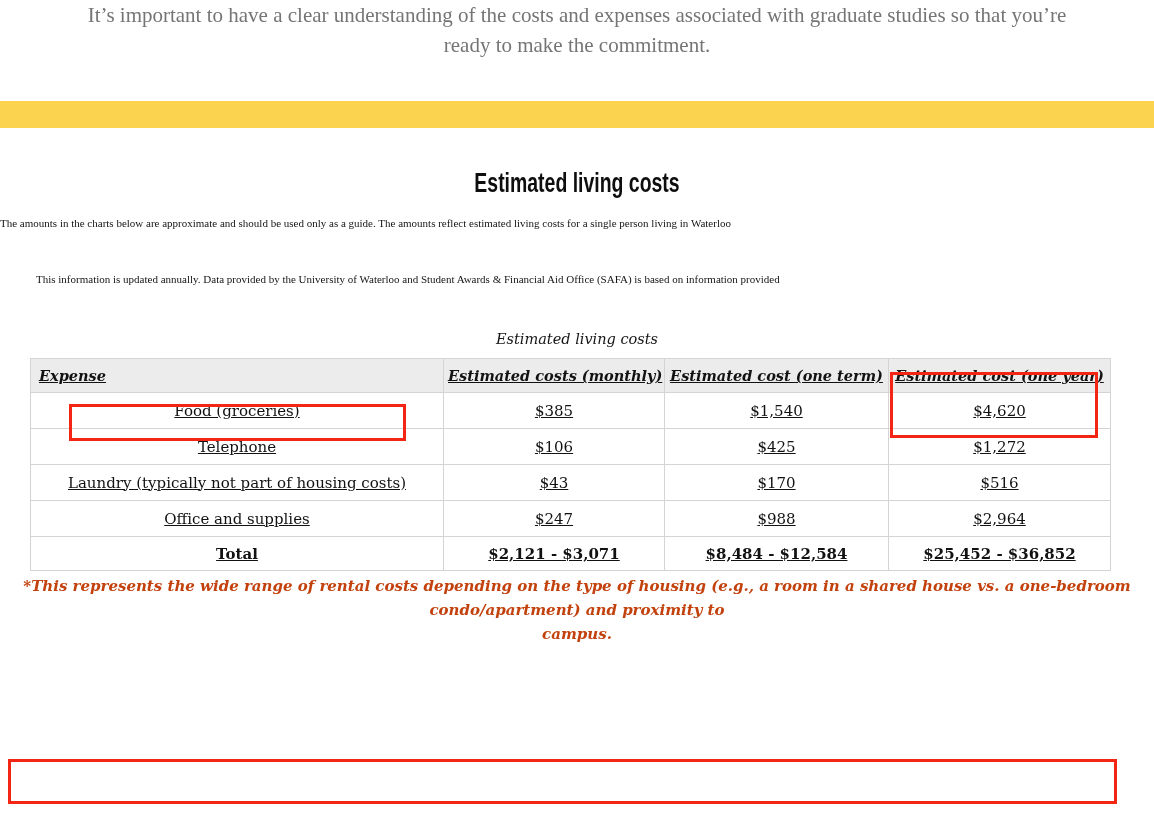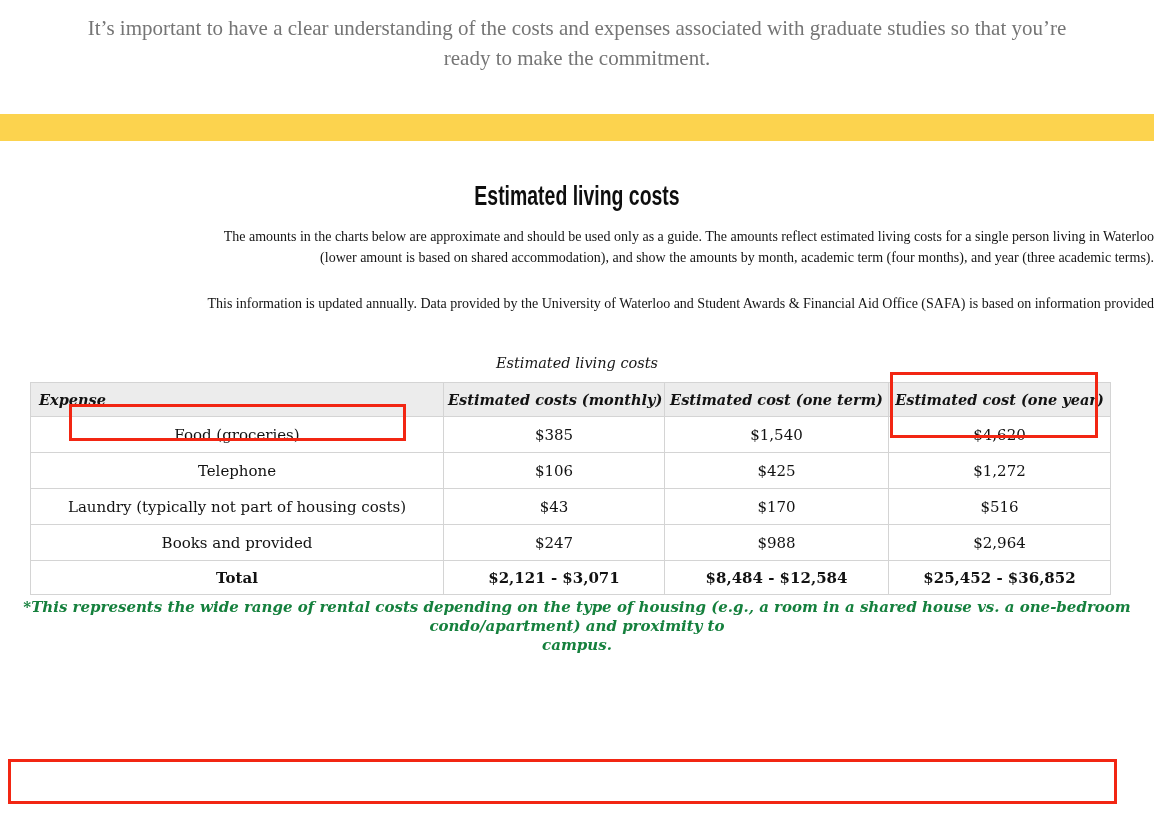"It’s important to have a" .intro { padding-top: 13px -> none }
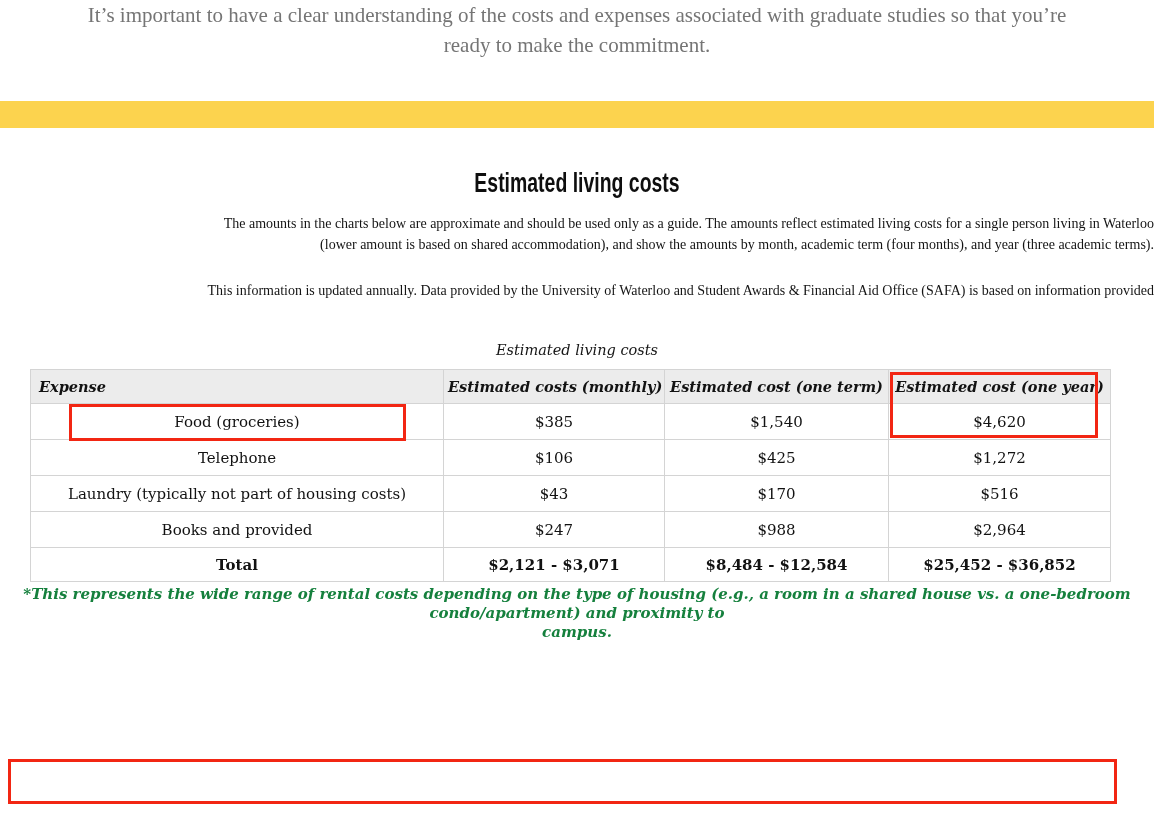"The amounts in the charts" .body-par { font-size: 14px -> 11px; text-align: right -> left }
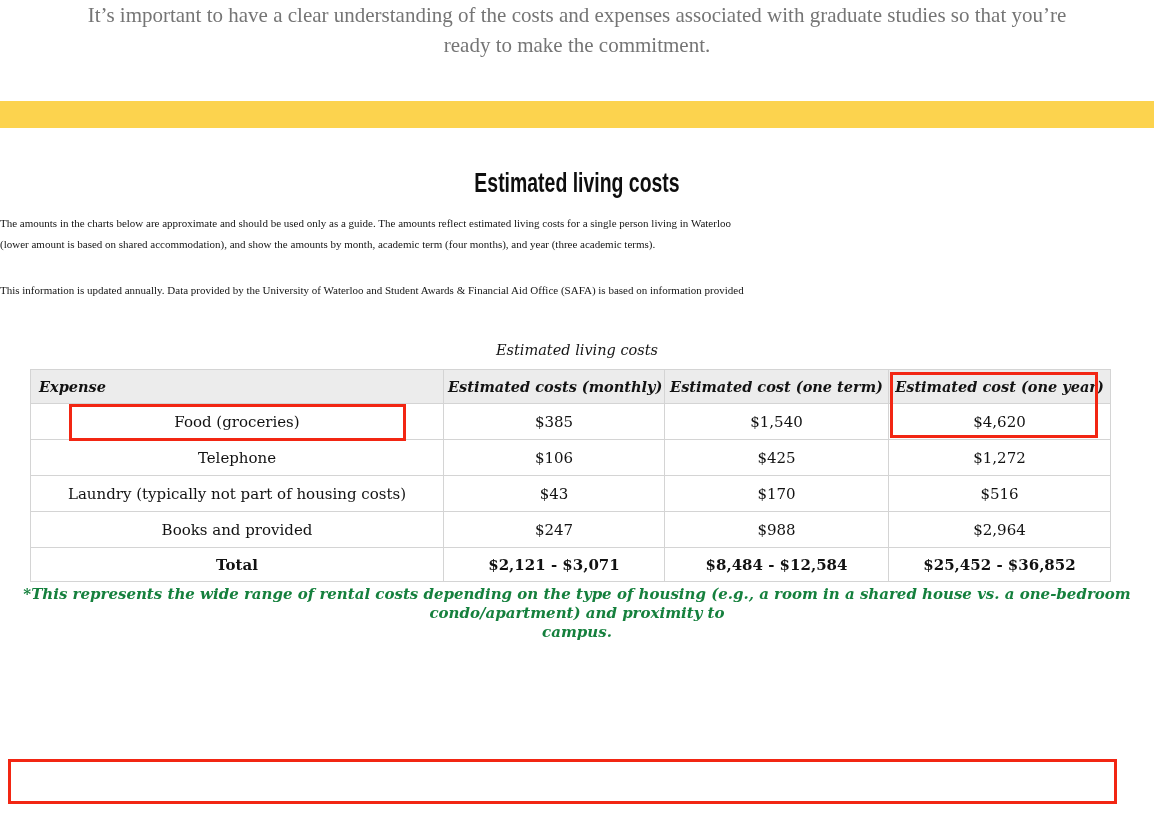"(lower amount is based on" span.line { html: <span>(lower amount is based on shared accommodation), and show the amounts by month, academic term (four months), and year (three academic terms).</span> -> none }
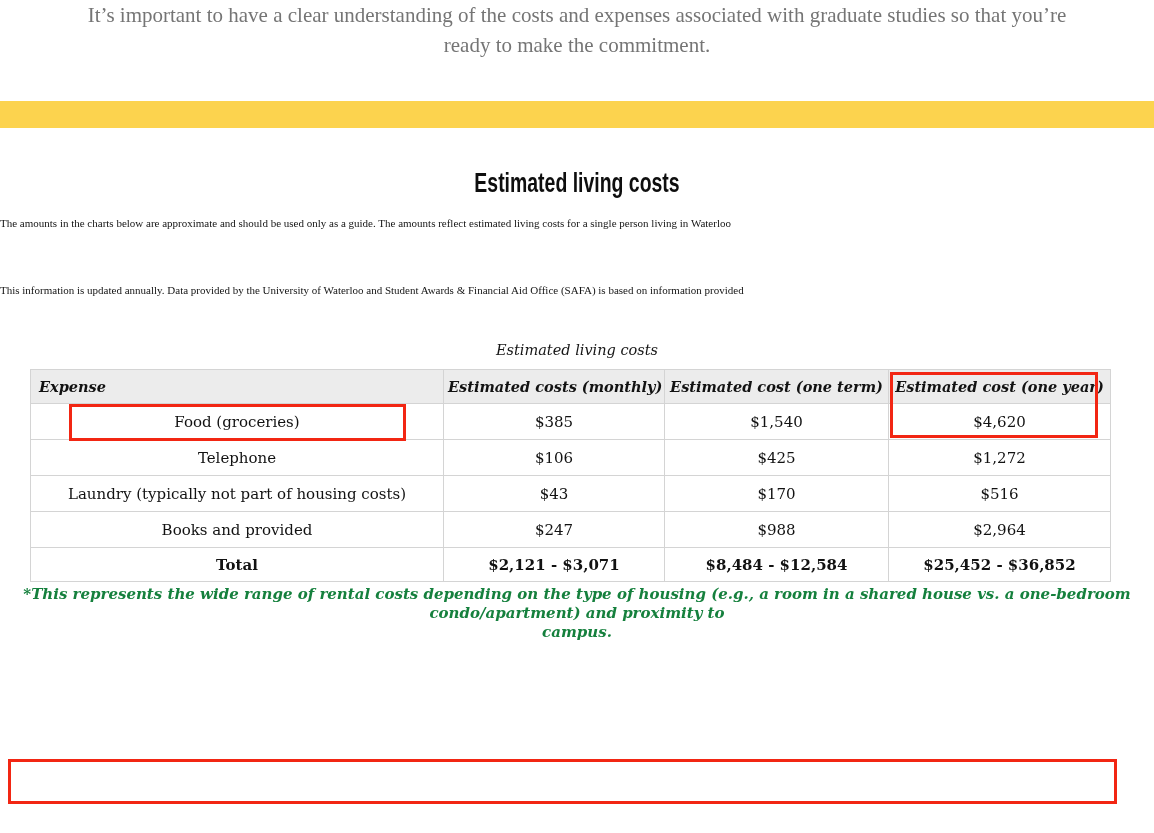"This information is updated annually." .body-par.p2 { margin-top: 25px -> 14px; padding-left: none -> 36px }
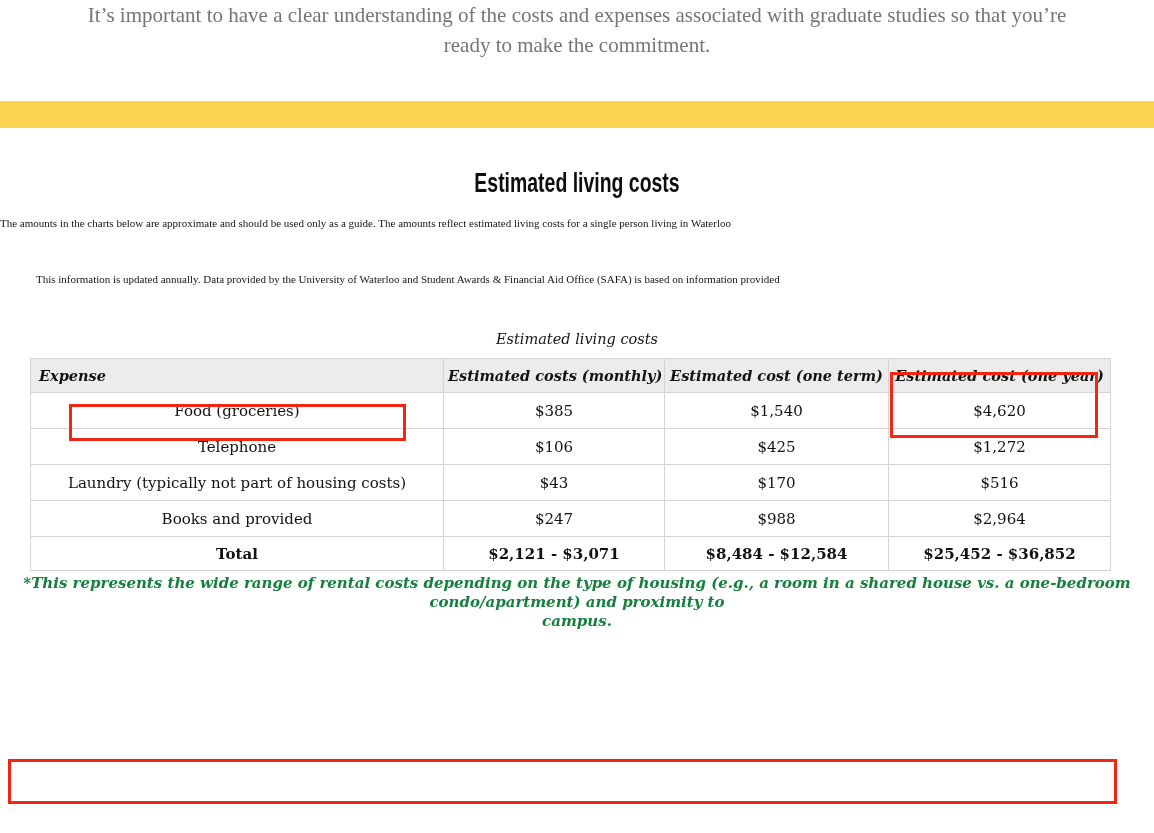"Expense" table.costs { text-decoration: none -> underline }
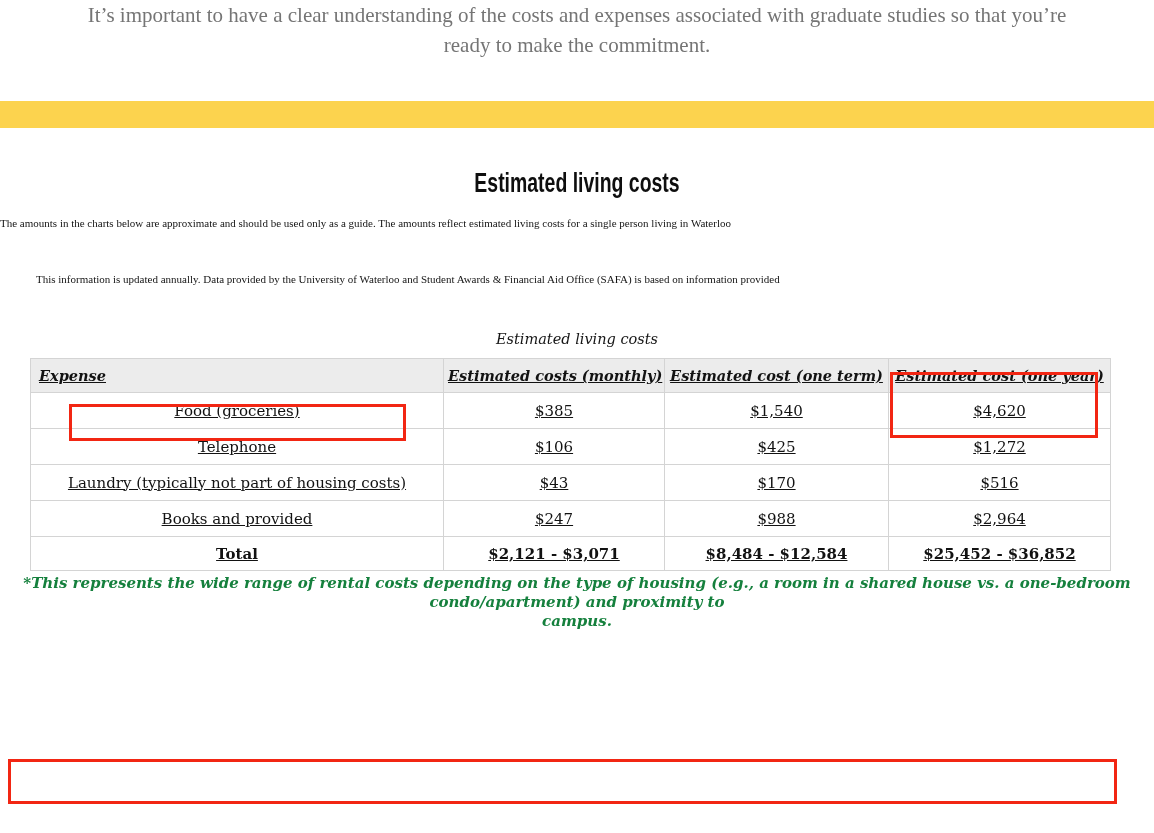"Books and provided" td { text: Books and provided -> Office and supplies }
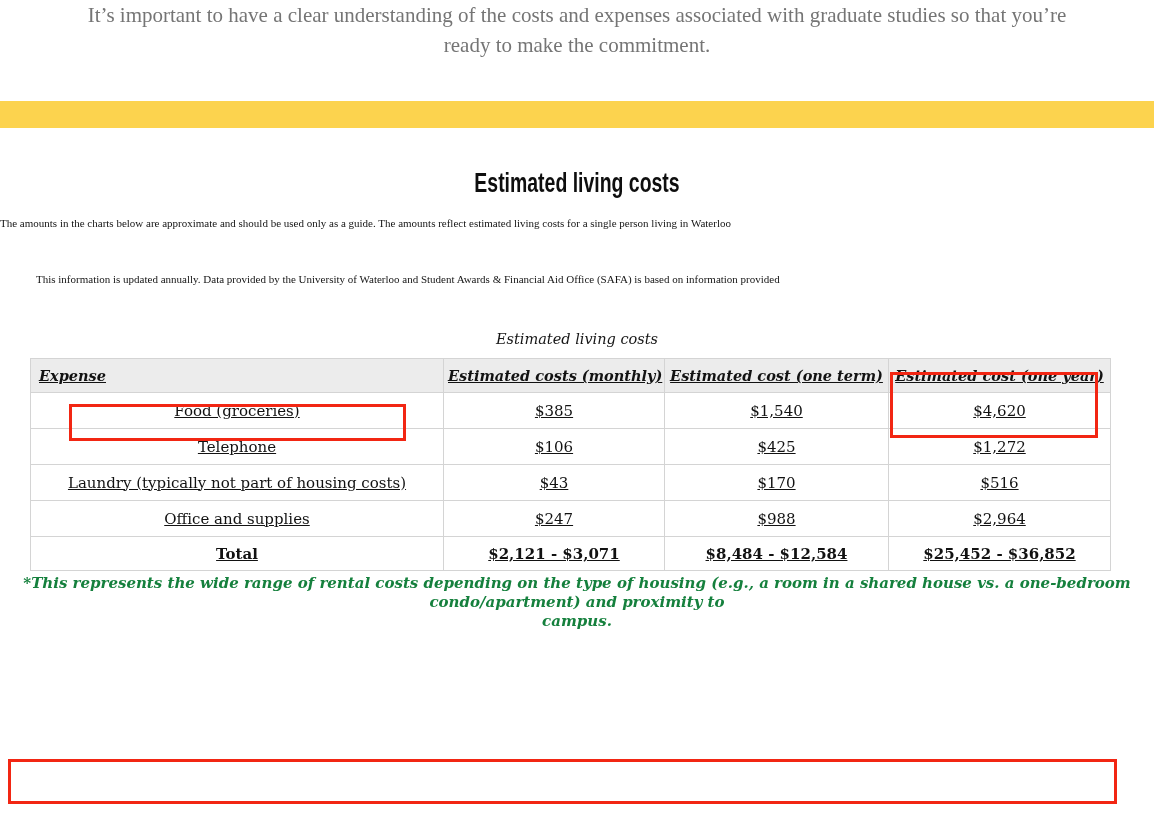"*This represents the wide range" .footnote { color: #15803d -> #c2410c; line-height: 19px -> 24px }
